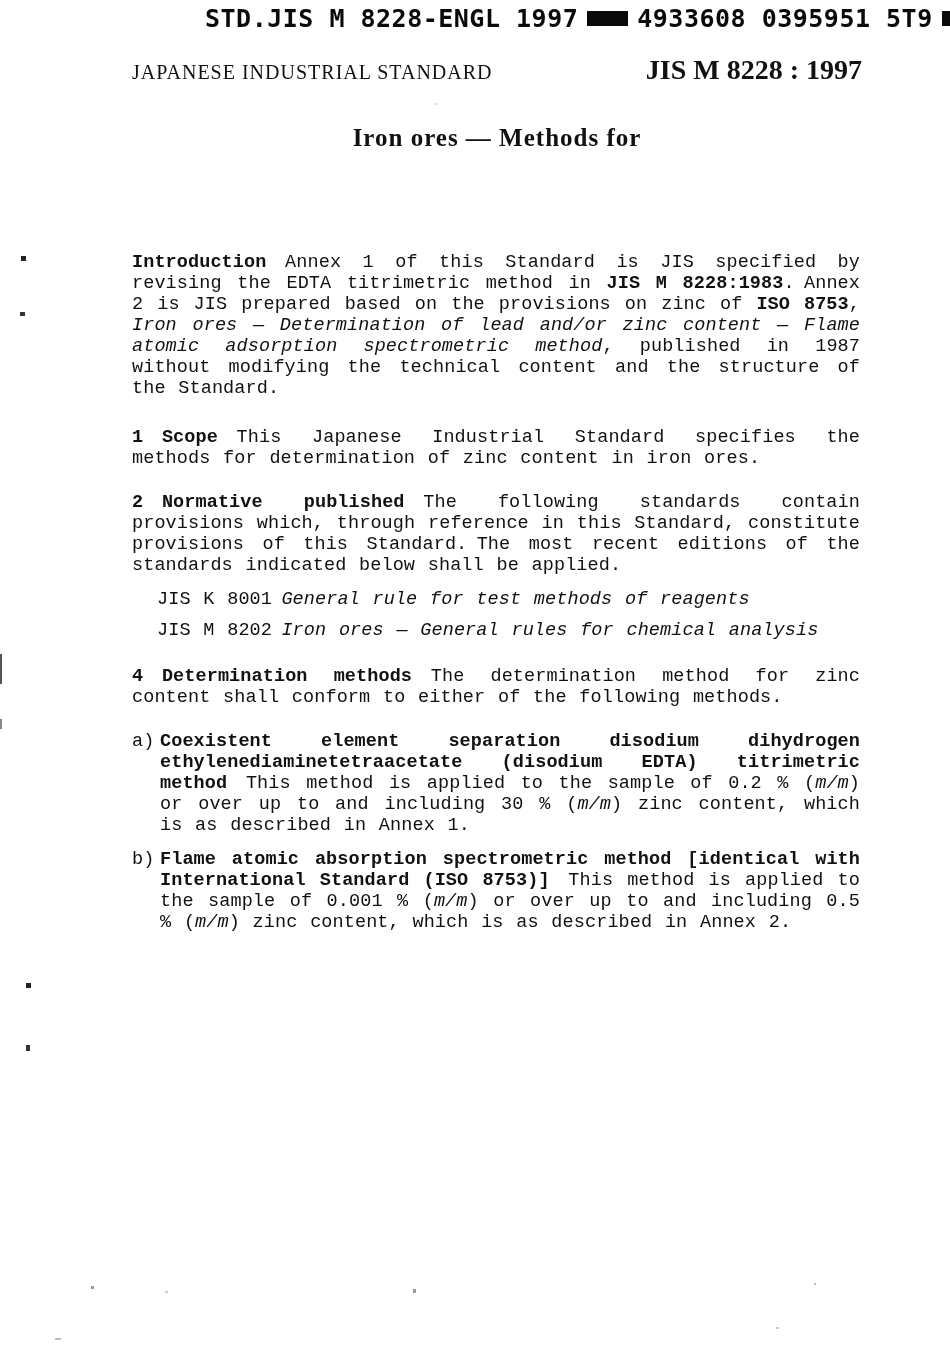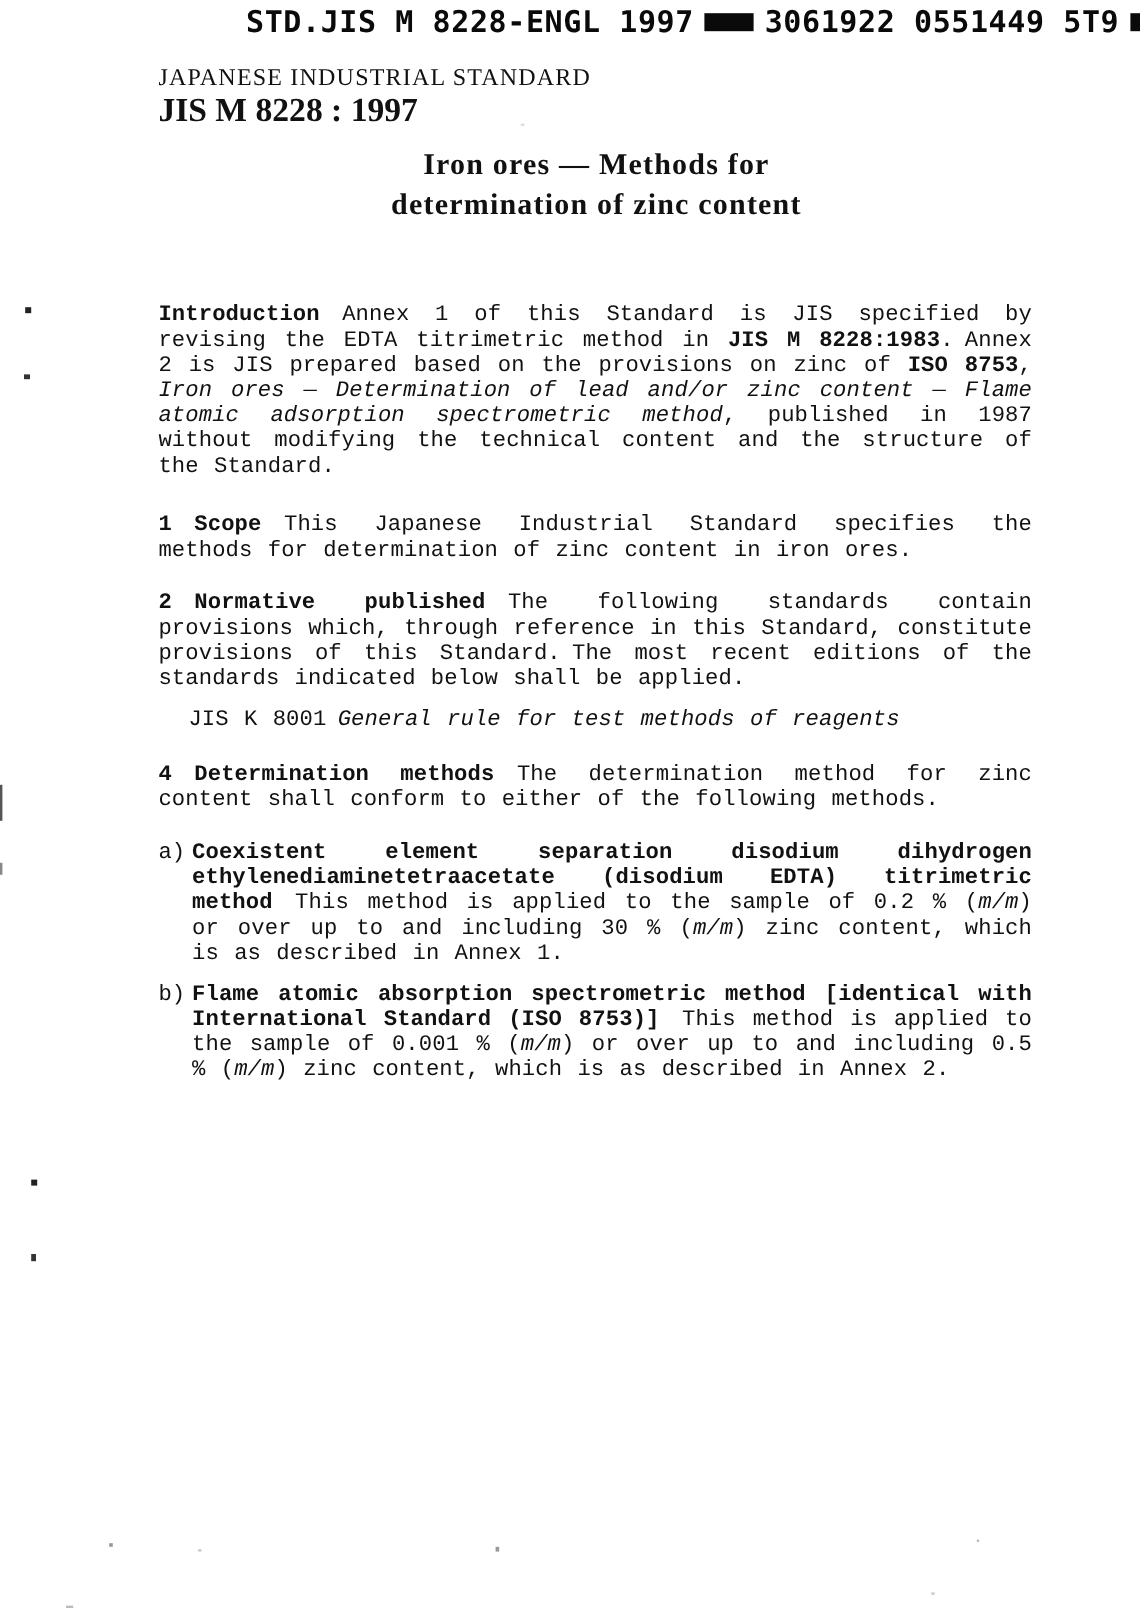"3061922 0551449 5T9" span { text: 3061922 0551449 -> 4933608 0395951 }
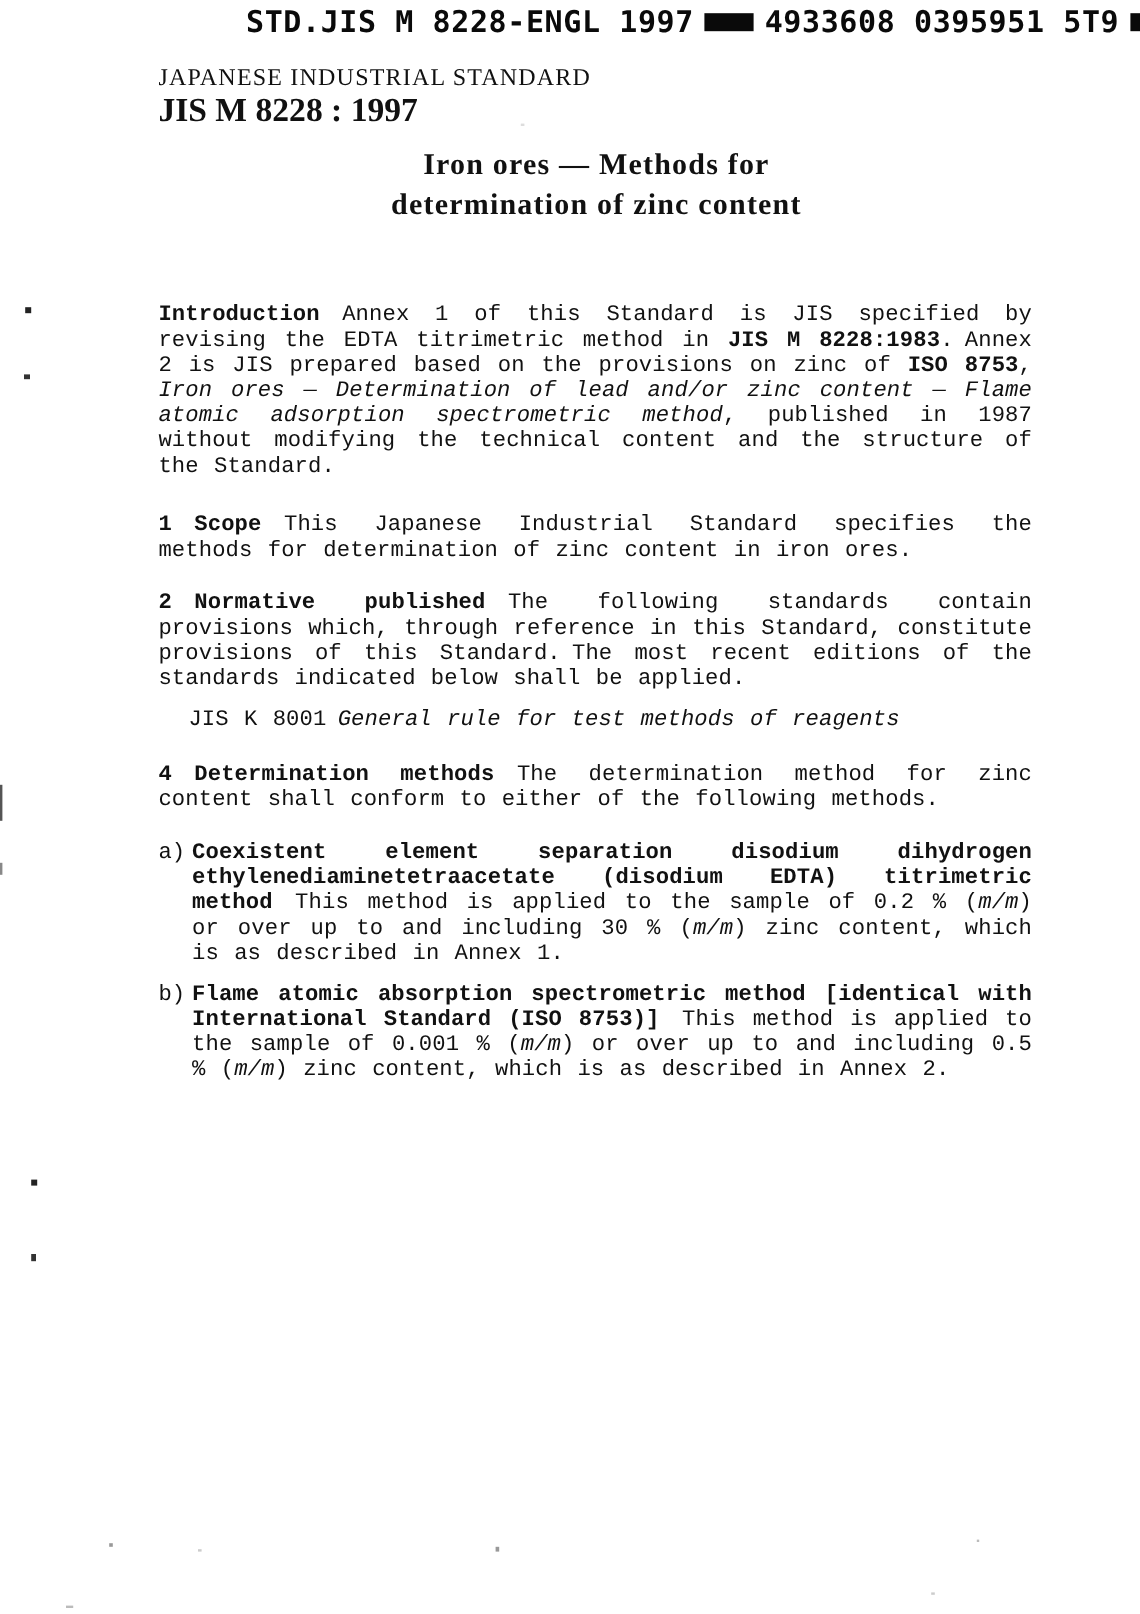"JAPANESE INDUSTRIAL STANDARD" .masthead { flex-direction: column -> none }
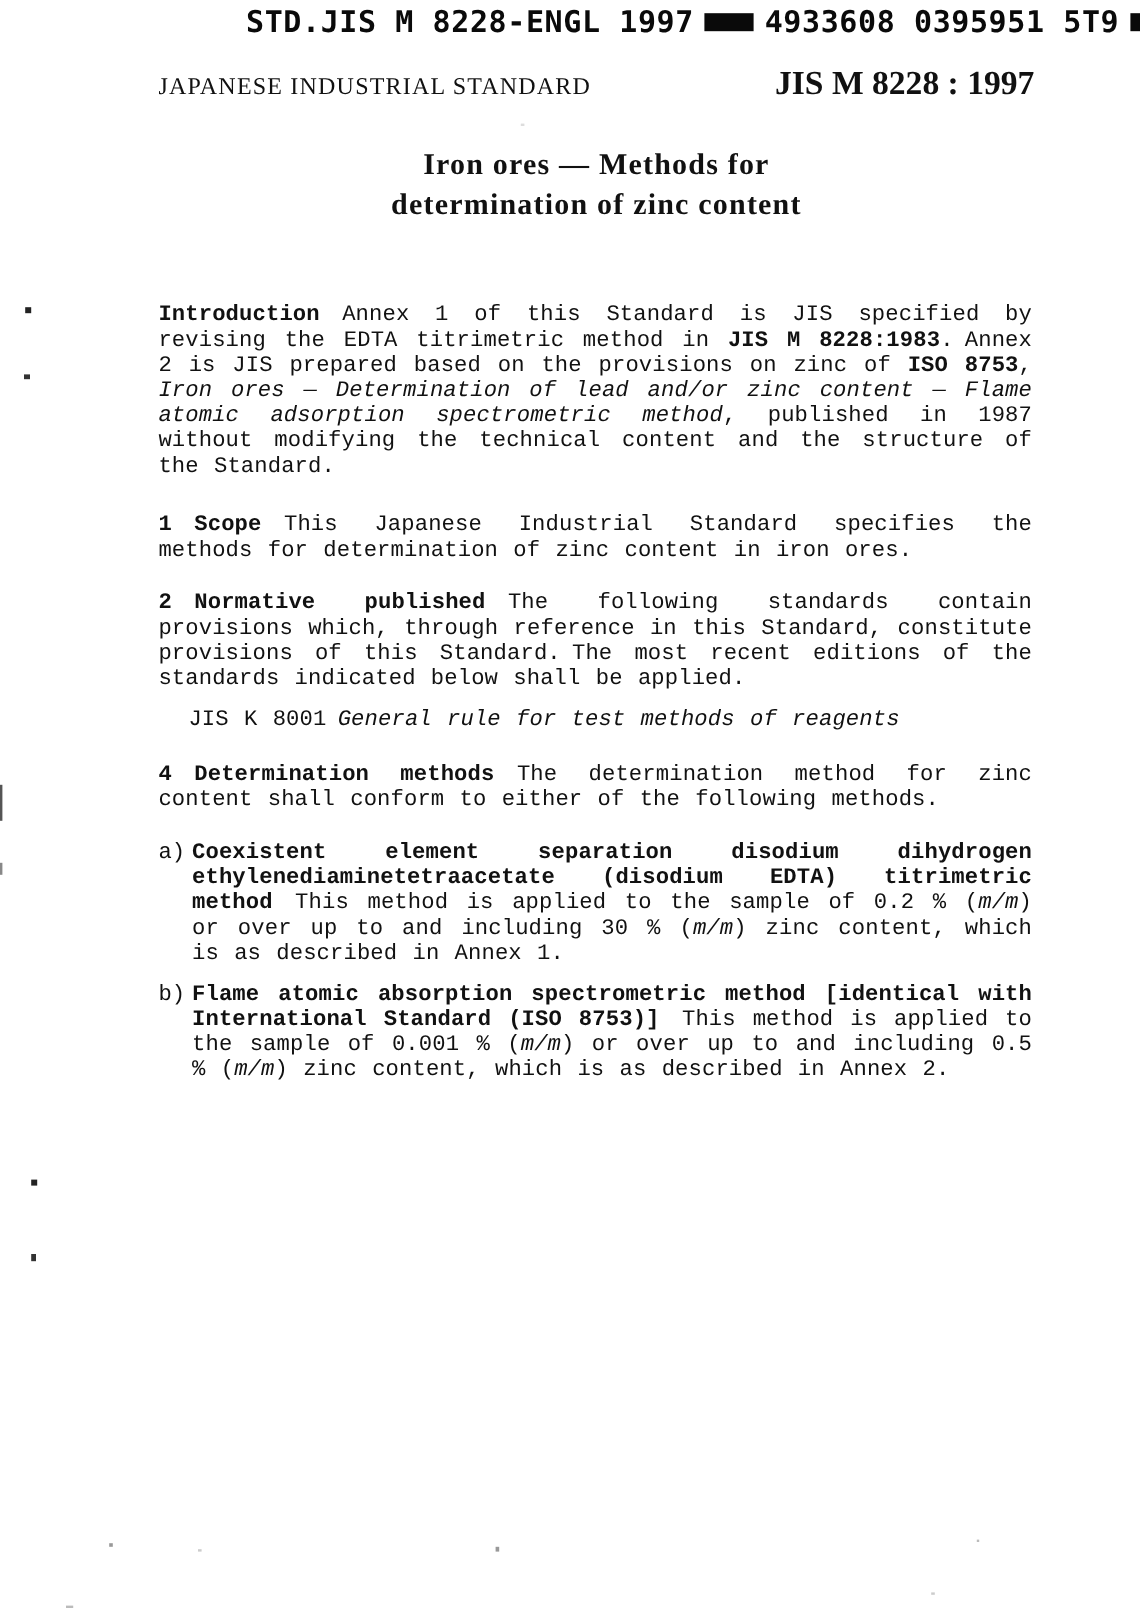"determination of zinc content" span { html: <span>determination of zinc content</span> -> none }
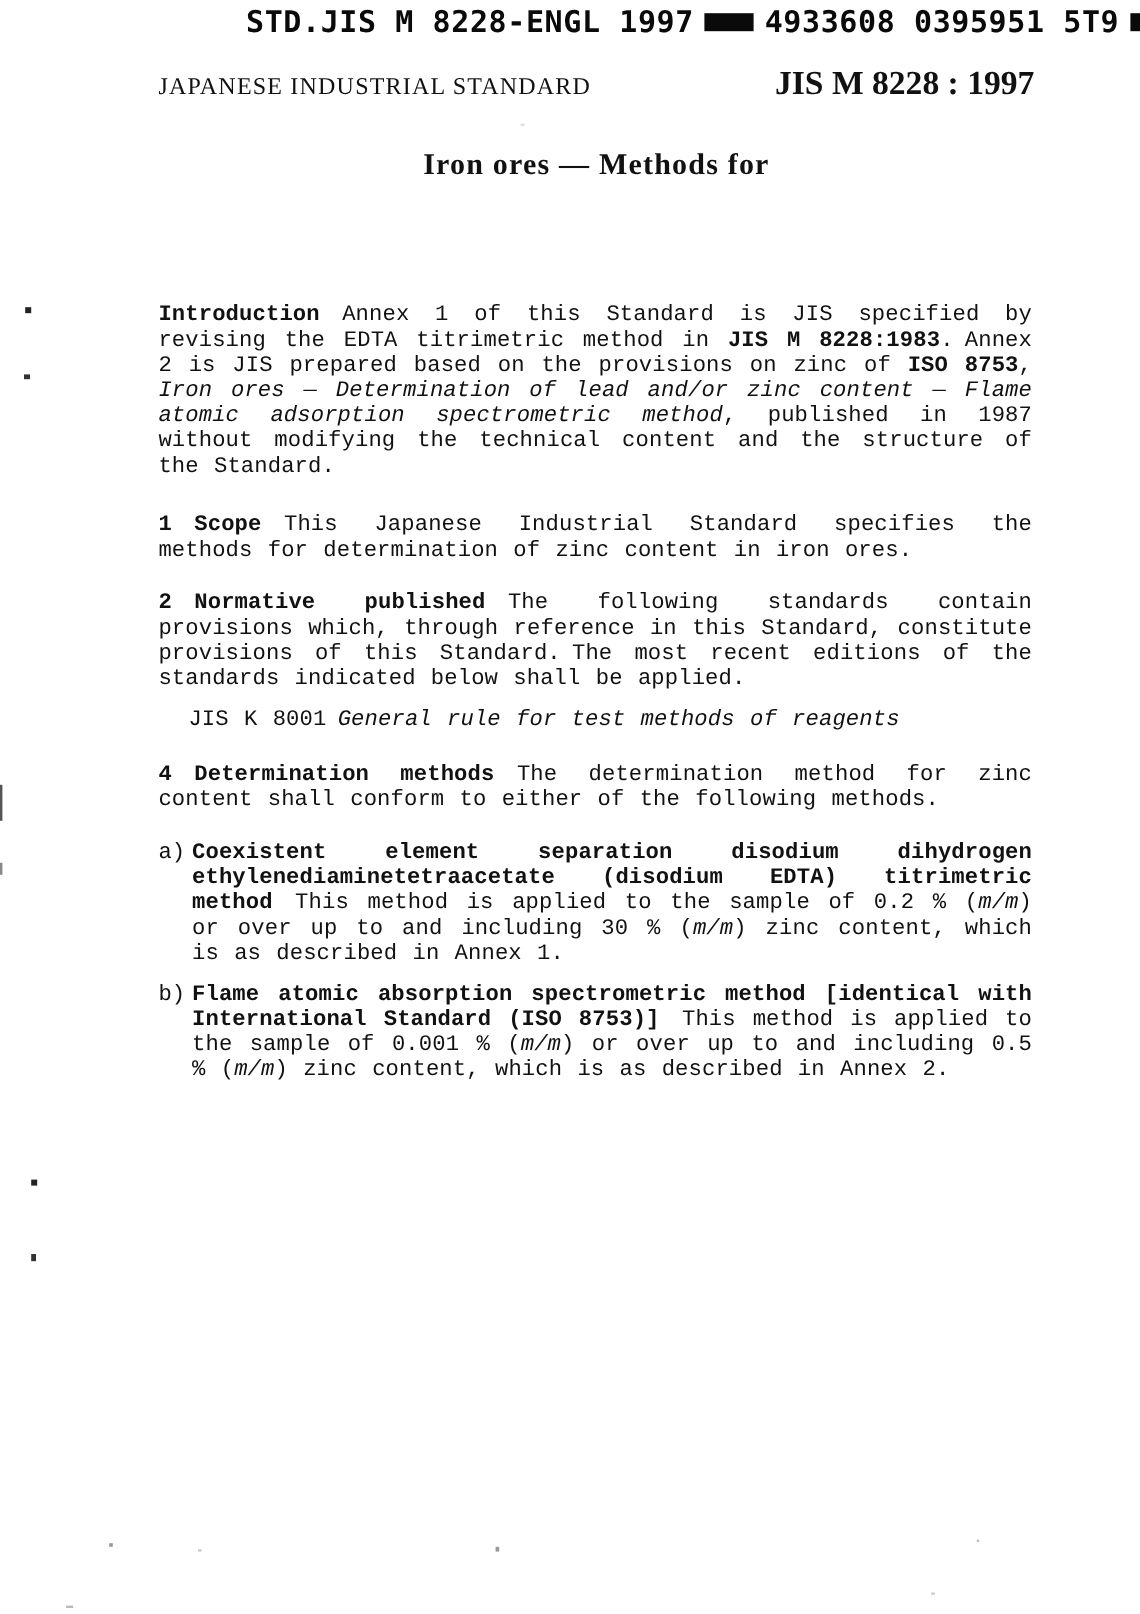"JIS M 8202 Iron ores" p.para-ref2 { html: none -> <p><span>JIS M 8202</span><span> </span><span>Iron ores — General rules for chemical analysis</span></p> }
